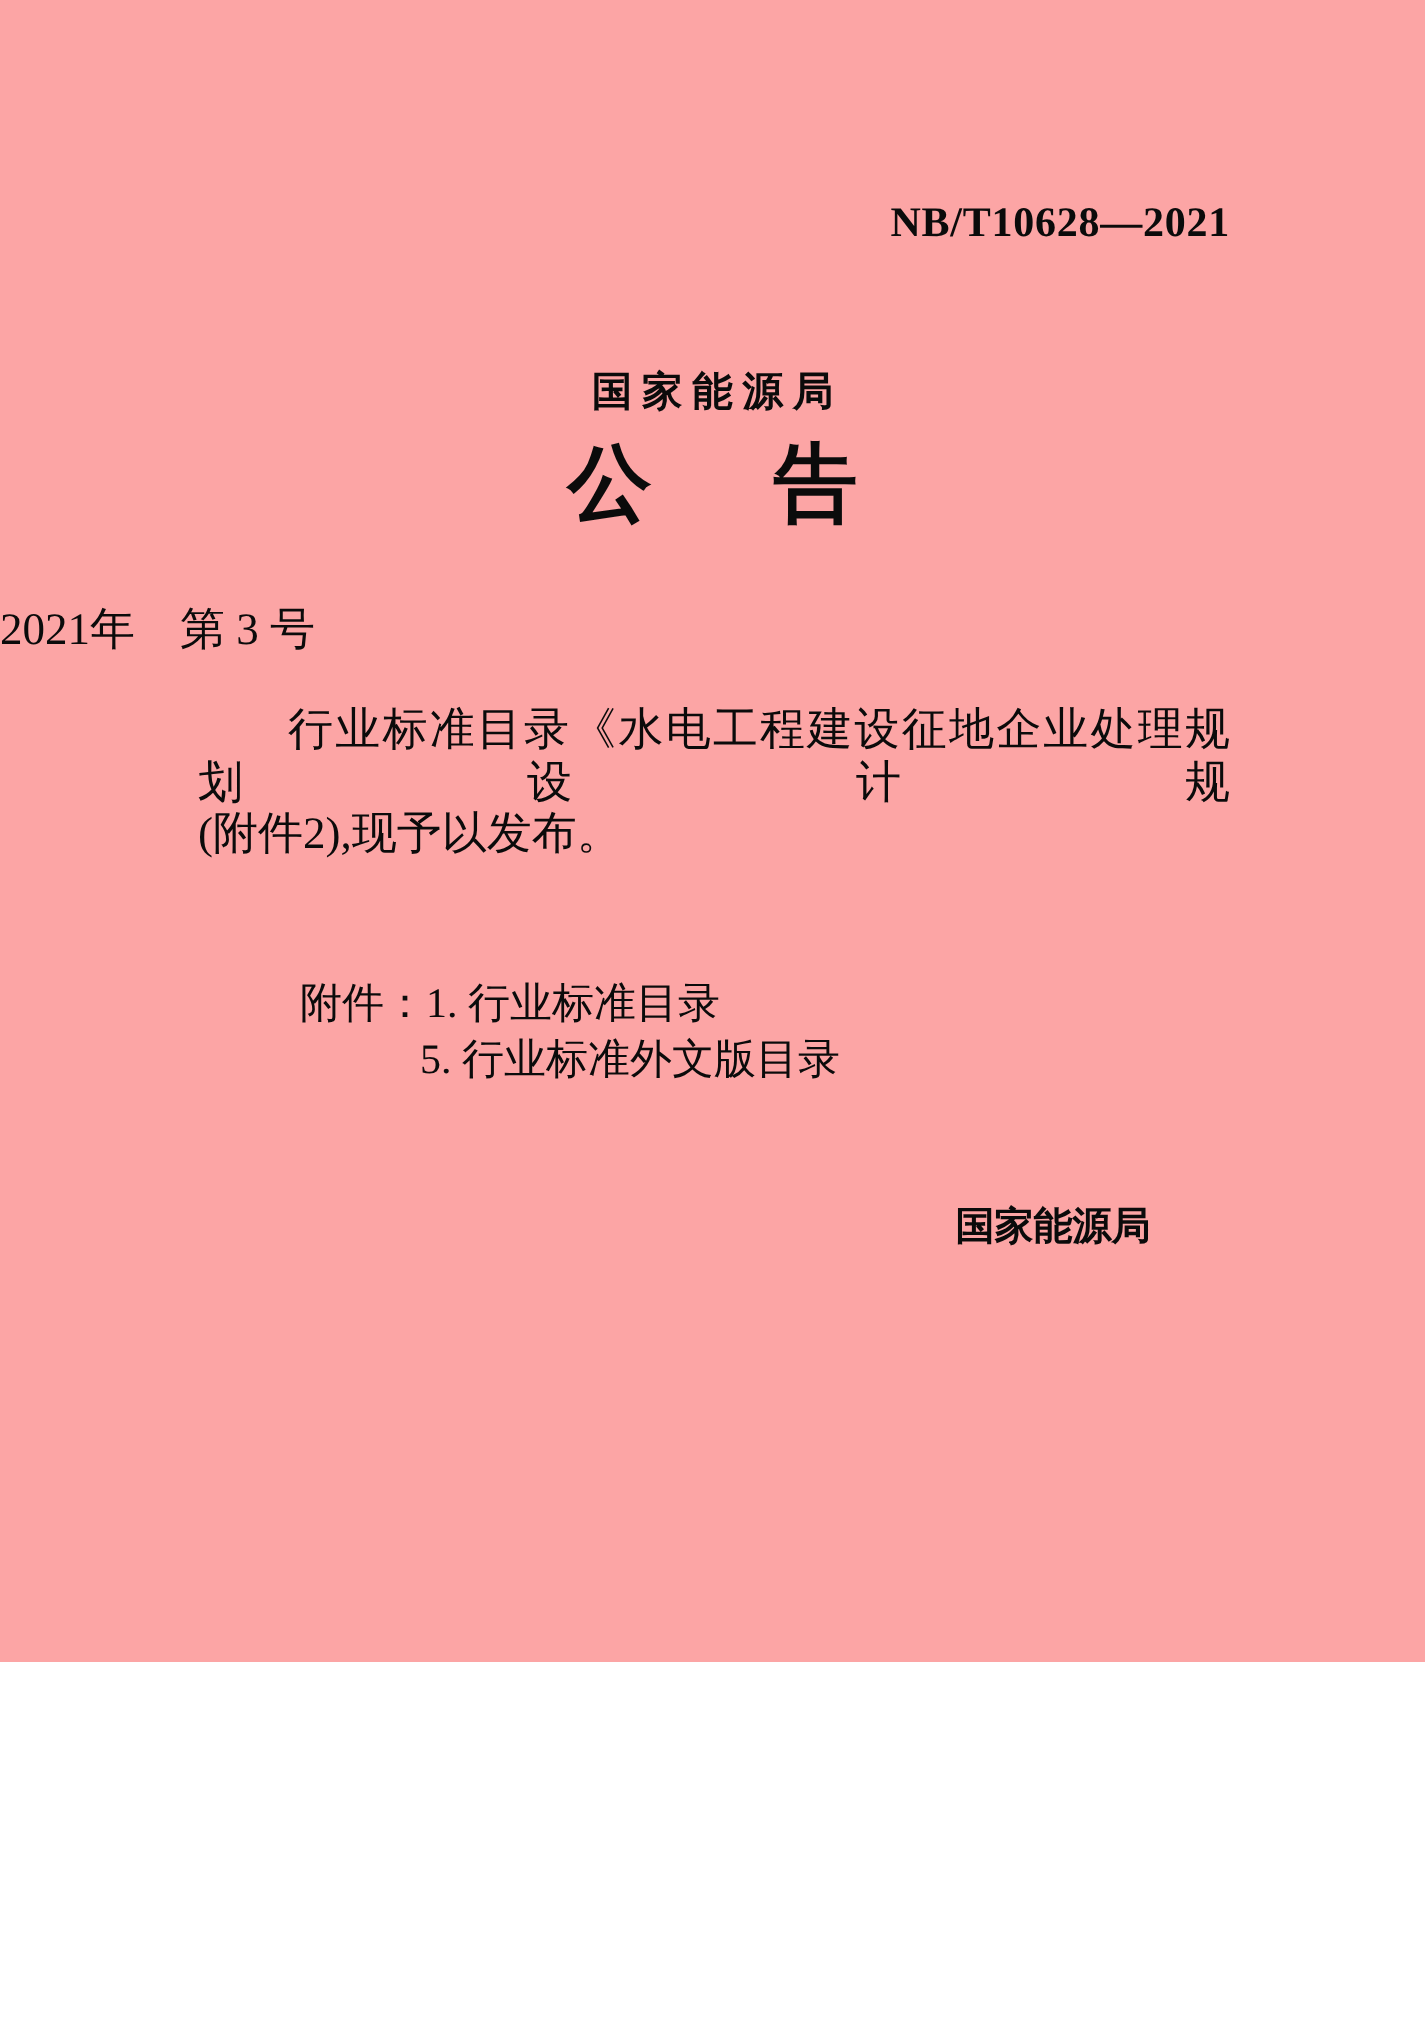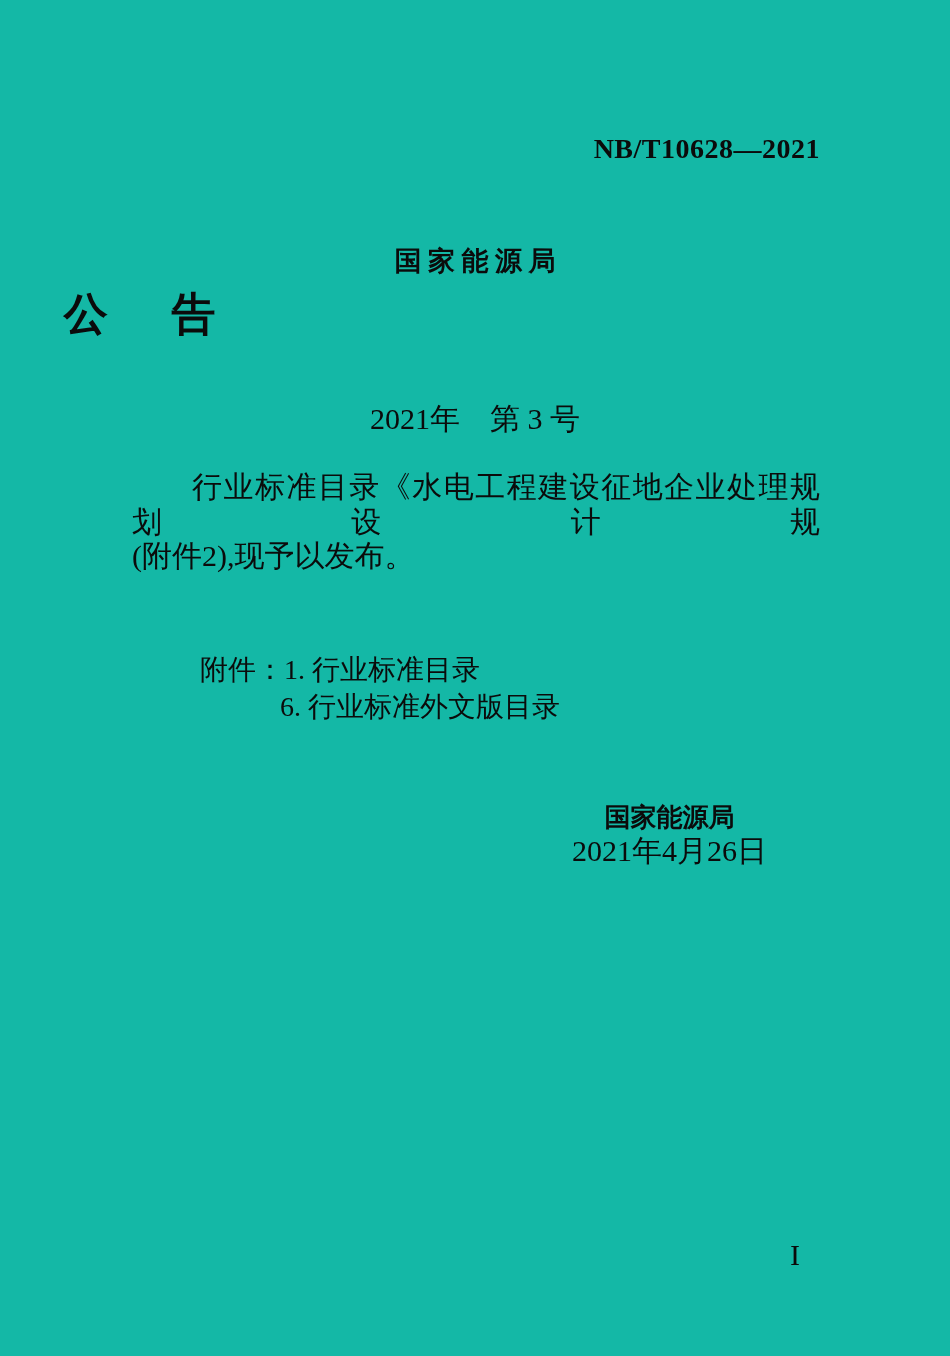"NB/T10628—2021" .page { background: #14b8a6 -> #fca5a5; height: 1356px -> 1108px }
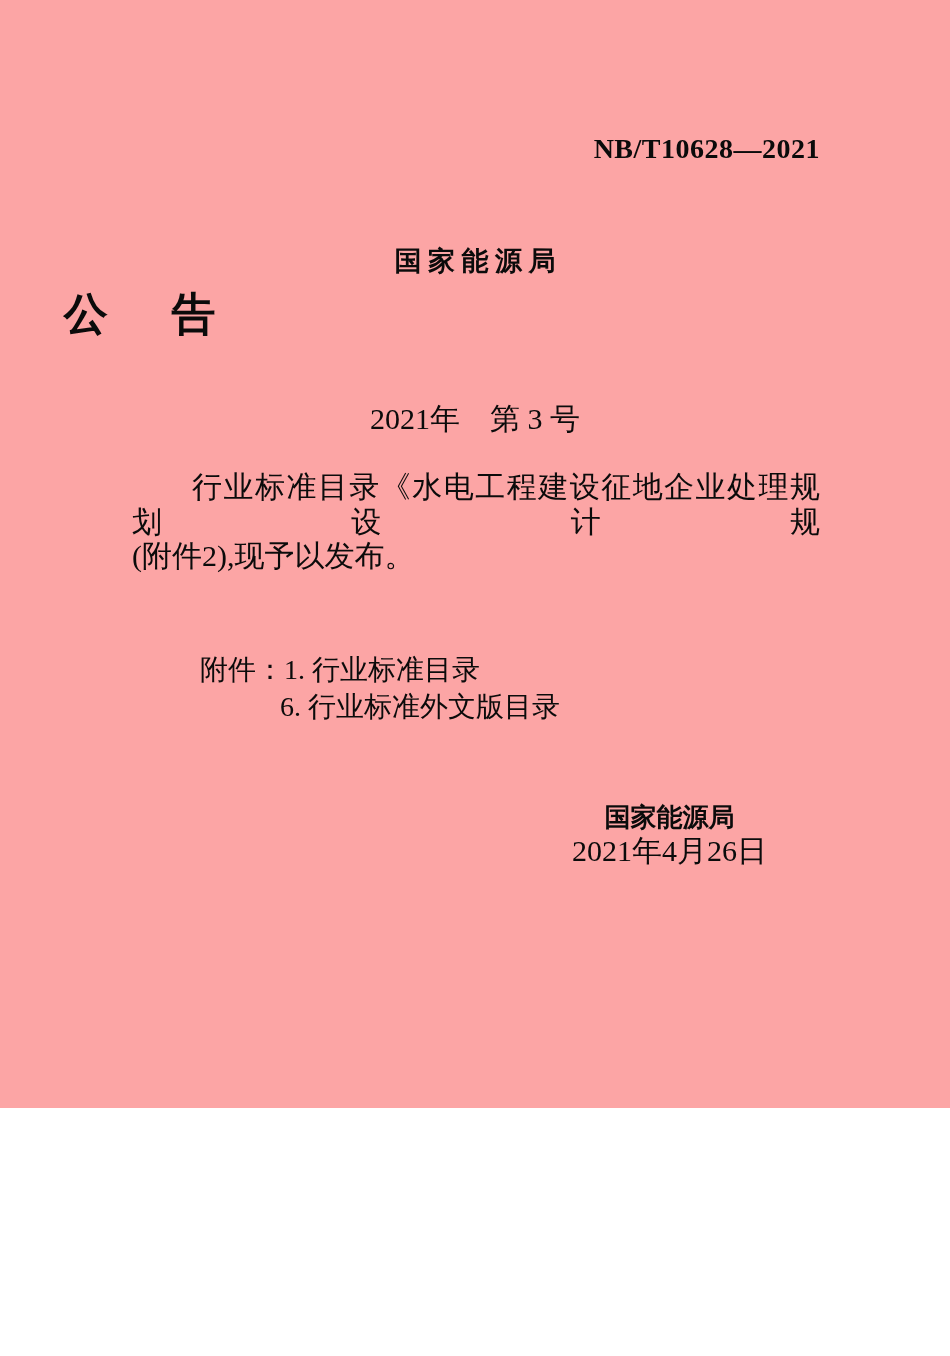"公告" .doc-type { font-size: 44px -> 56px; text-align: none -> center }
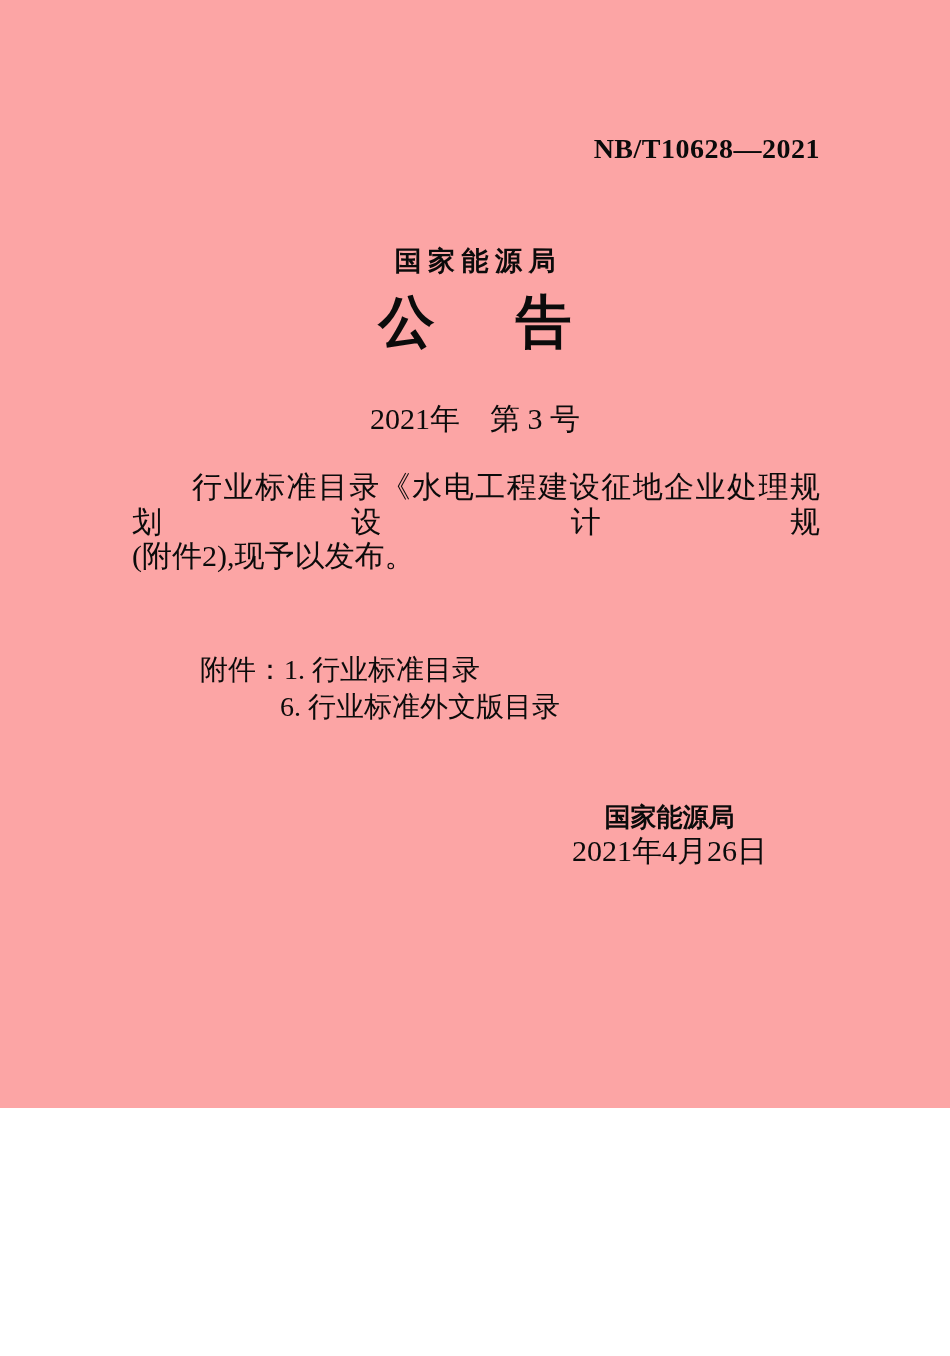"2021年 第 3 号" .issue-number { text-align: center -> left }
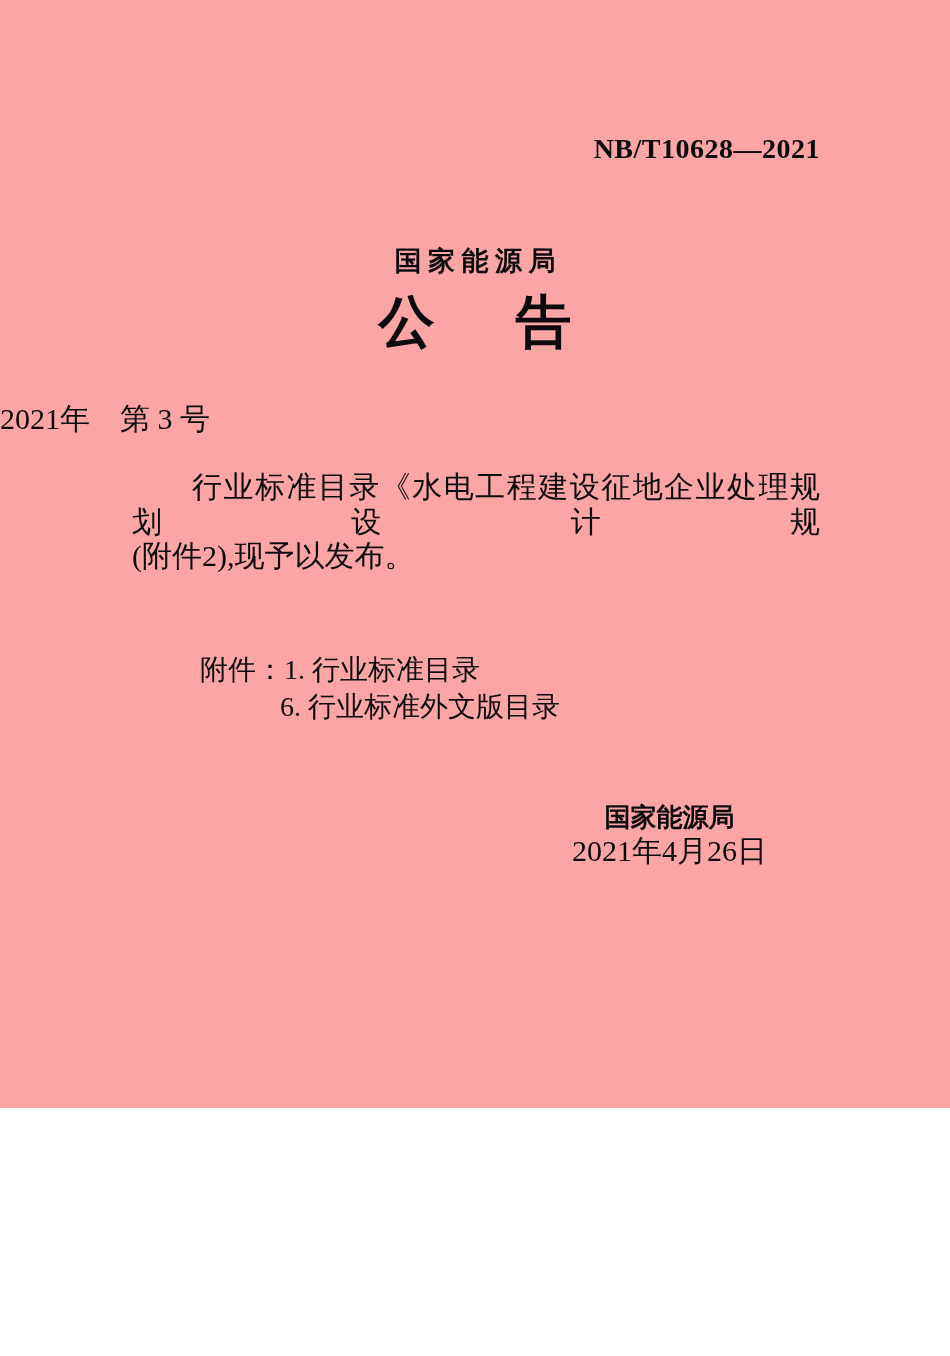"6. 行业标准外文版目录" div.attachment-item-2 { text: 6 -> 5 }
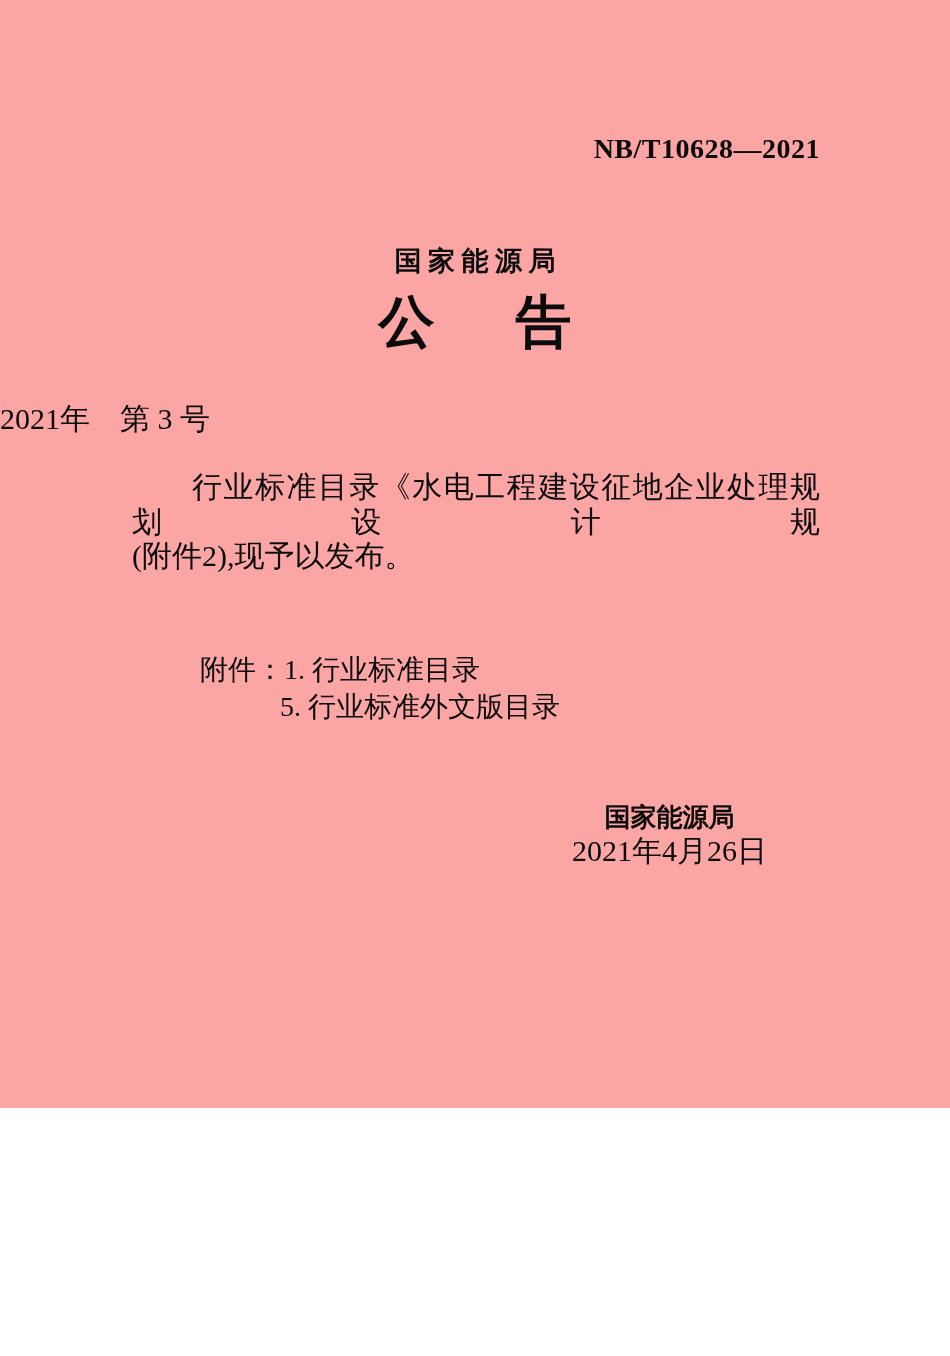"2021年4月26日" div.signature-date { html: <div>2021年4月26日</div> -> none }
